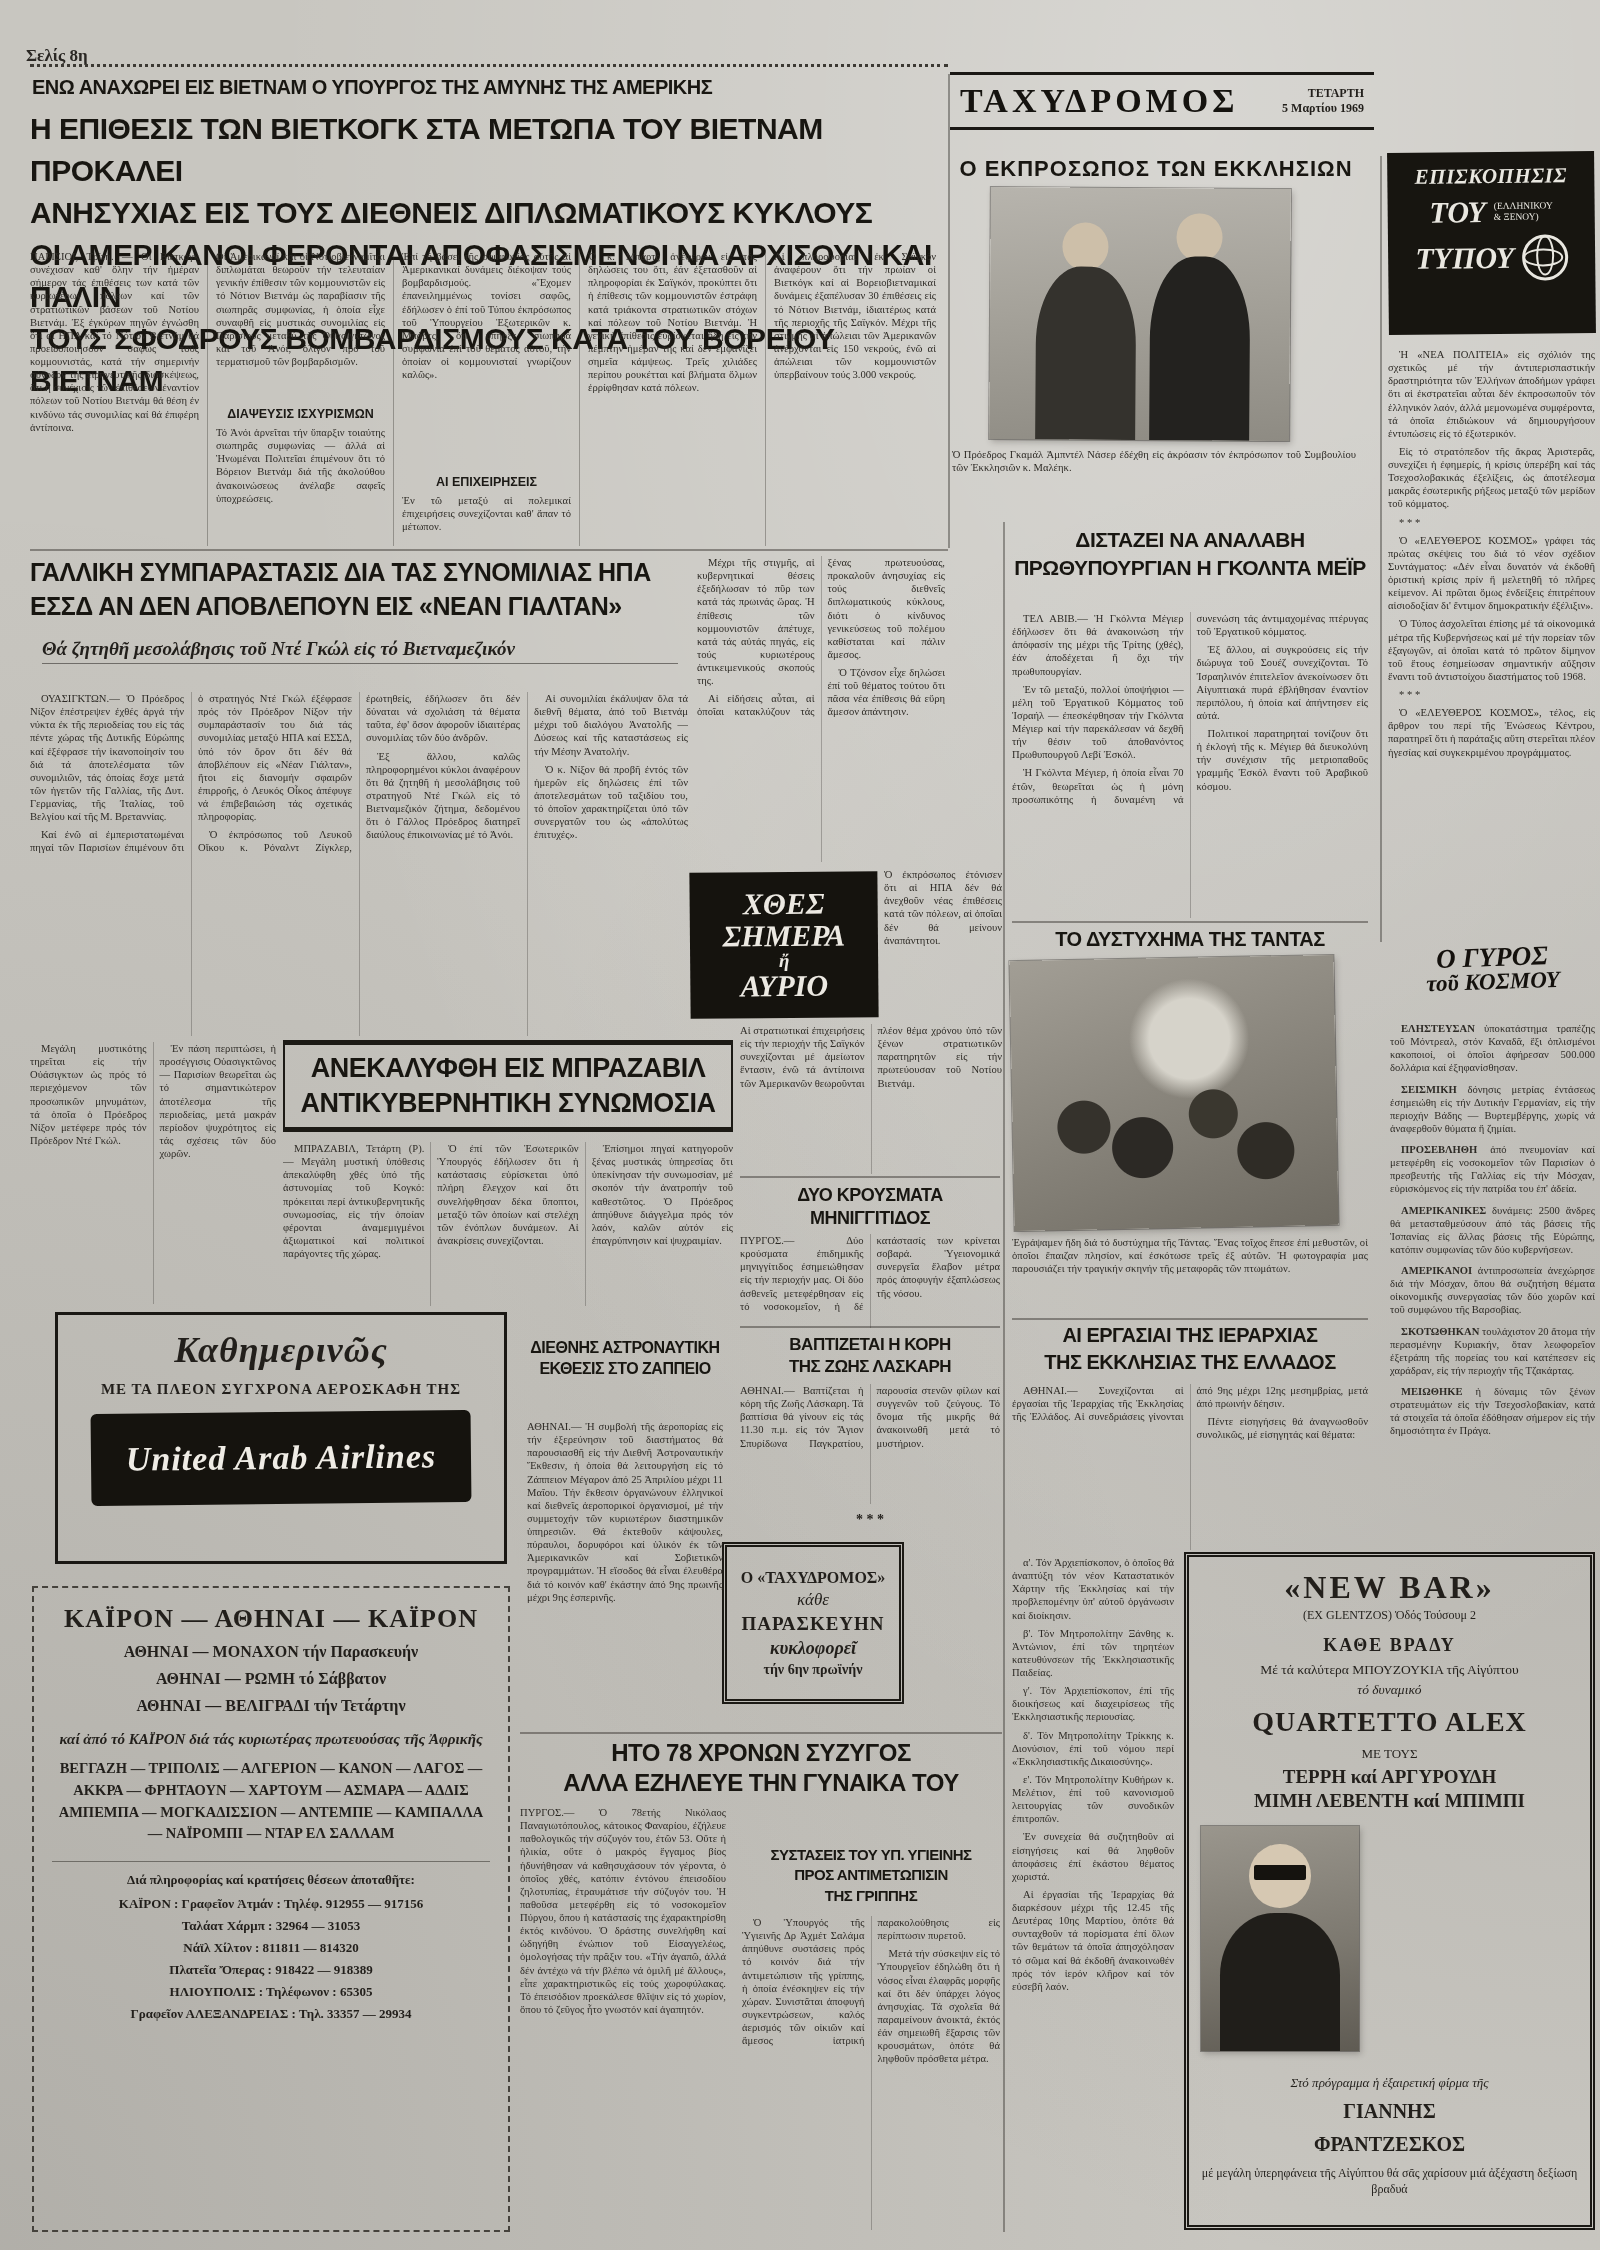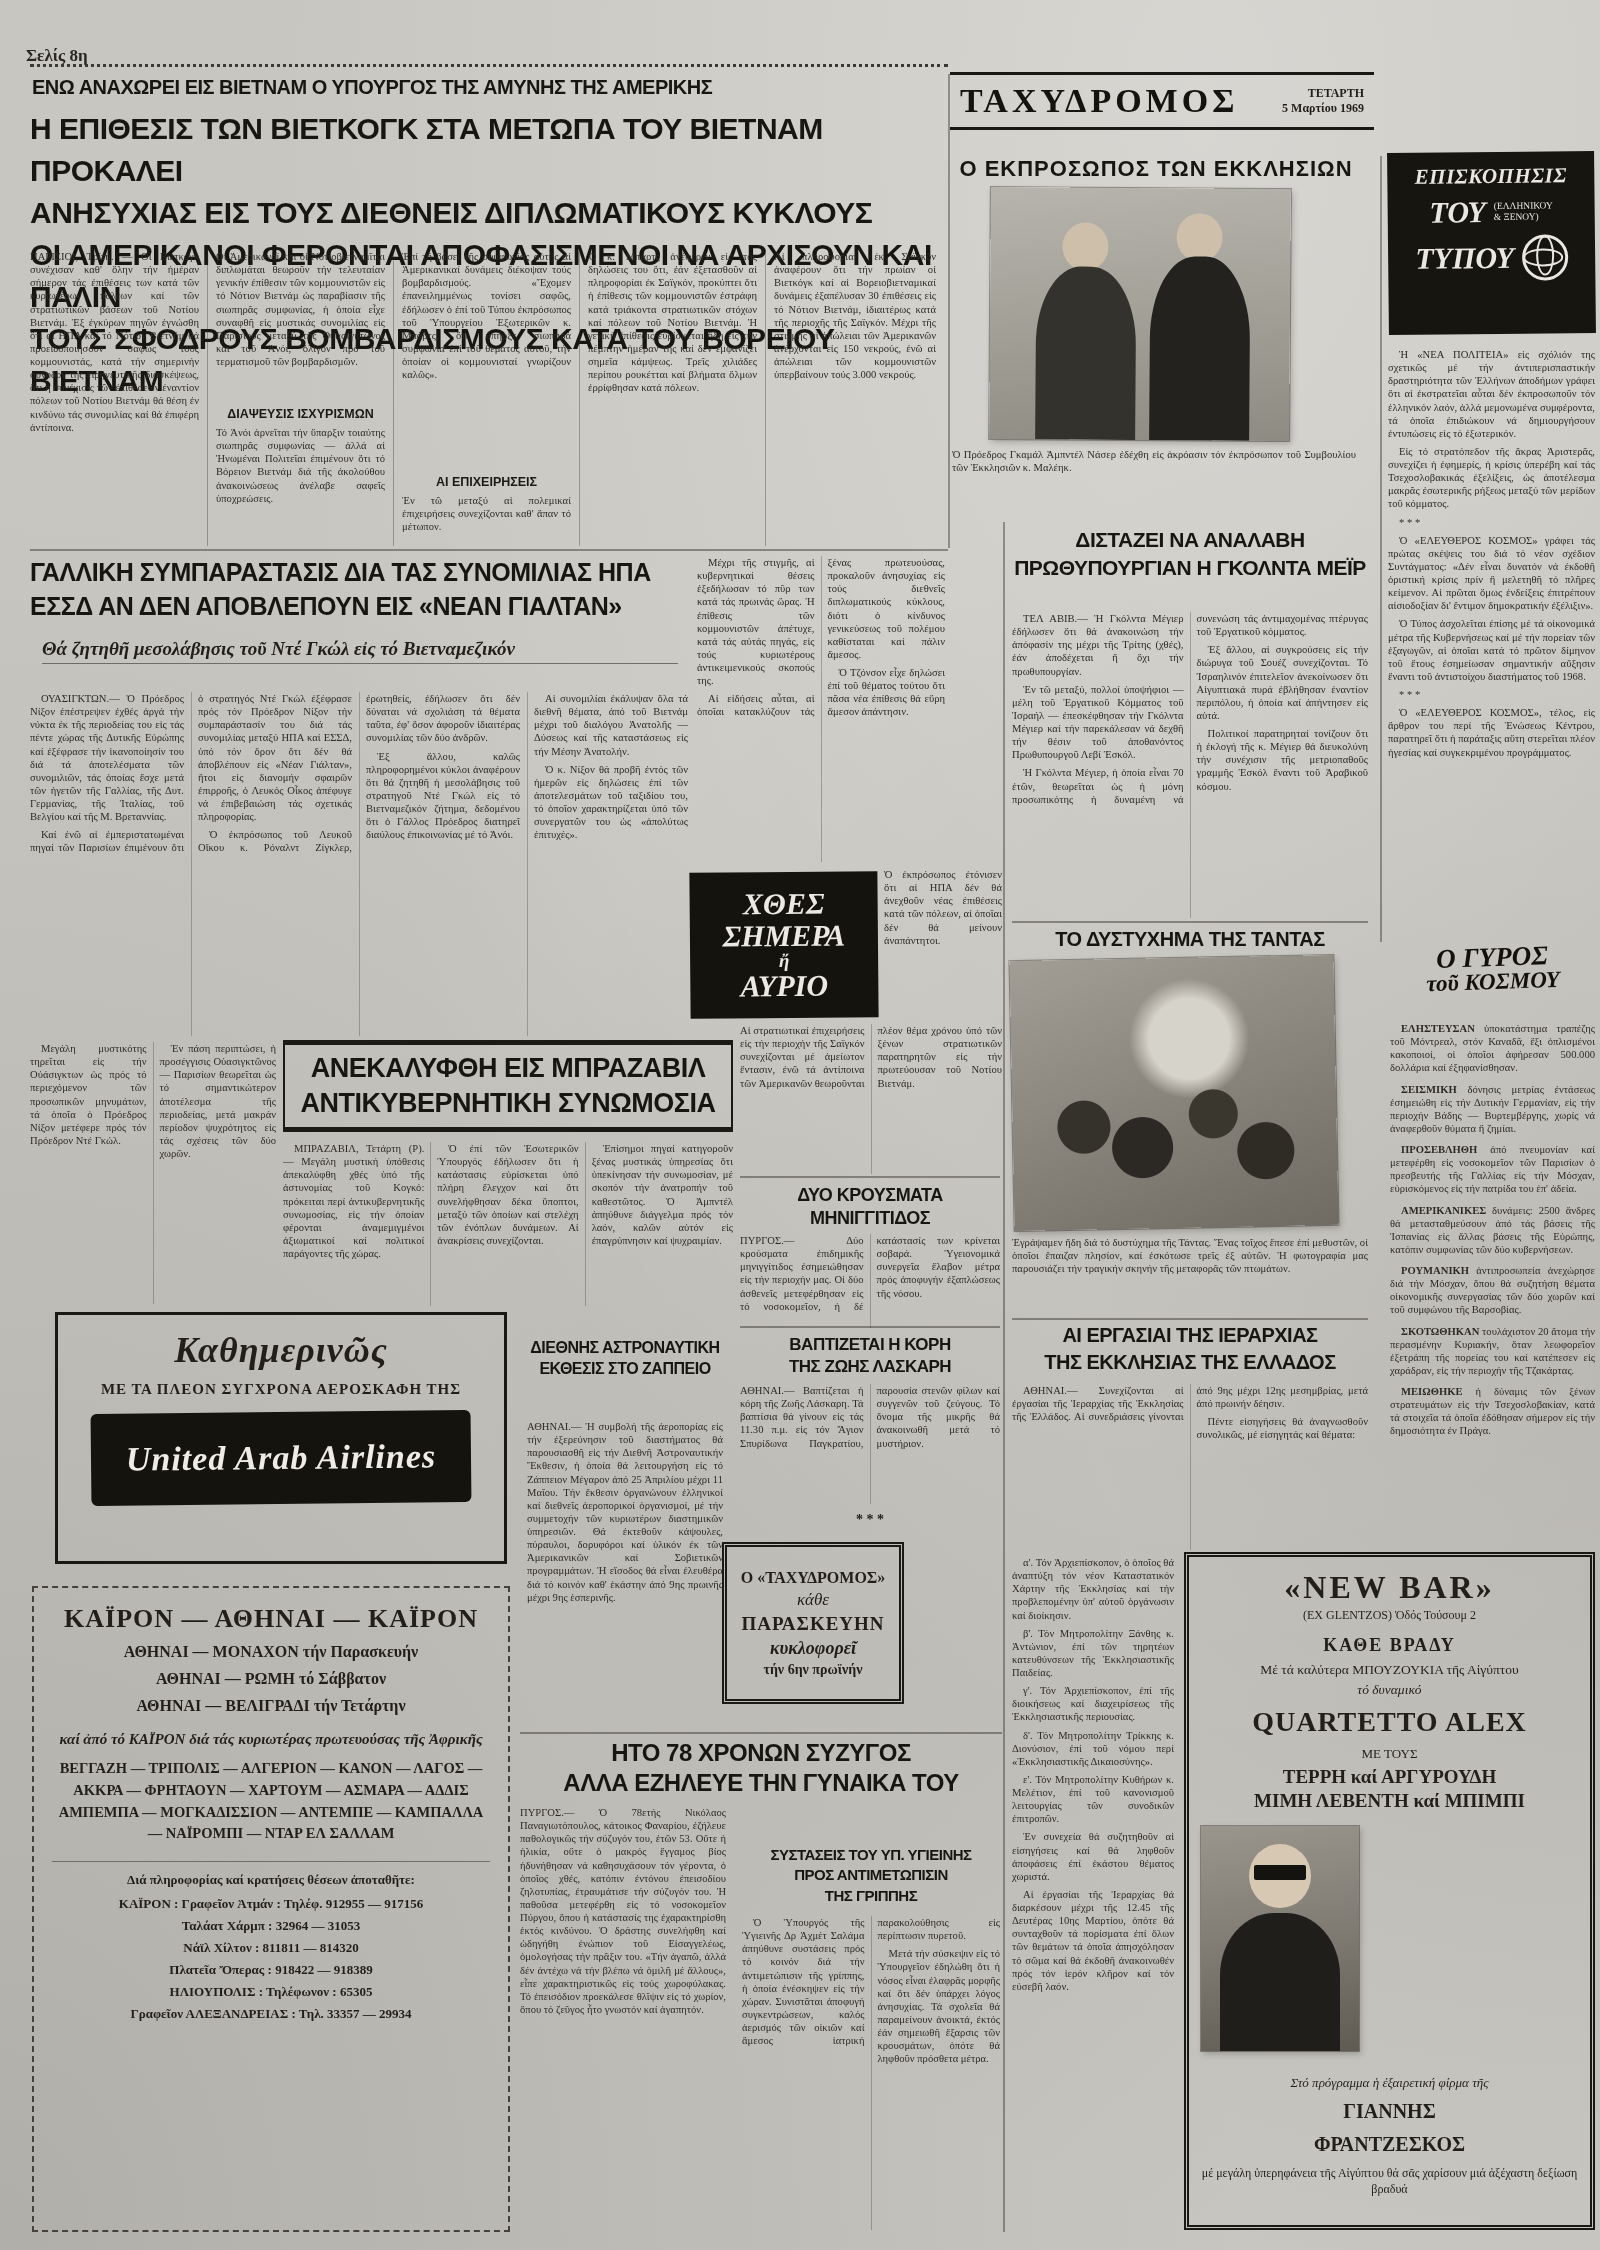"Ἐπίσημοι πηγαί κατηγοροῦν ξένας μυστικάς" p { text: Ἀμπντέλ -> Πρόεδρος }
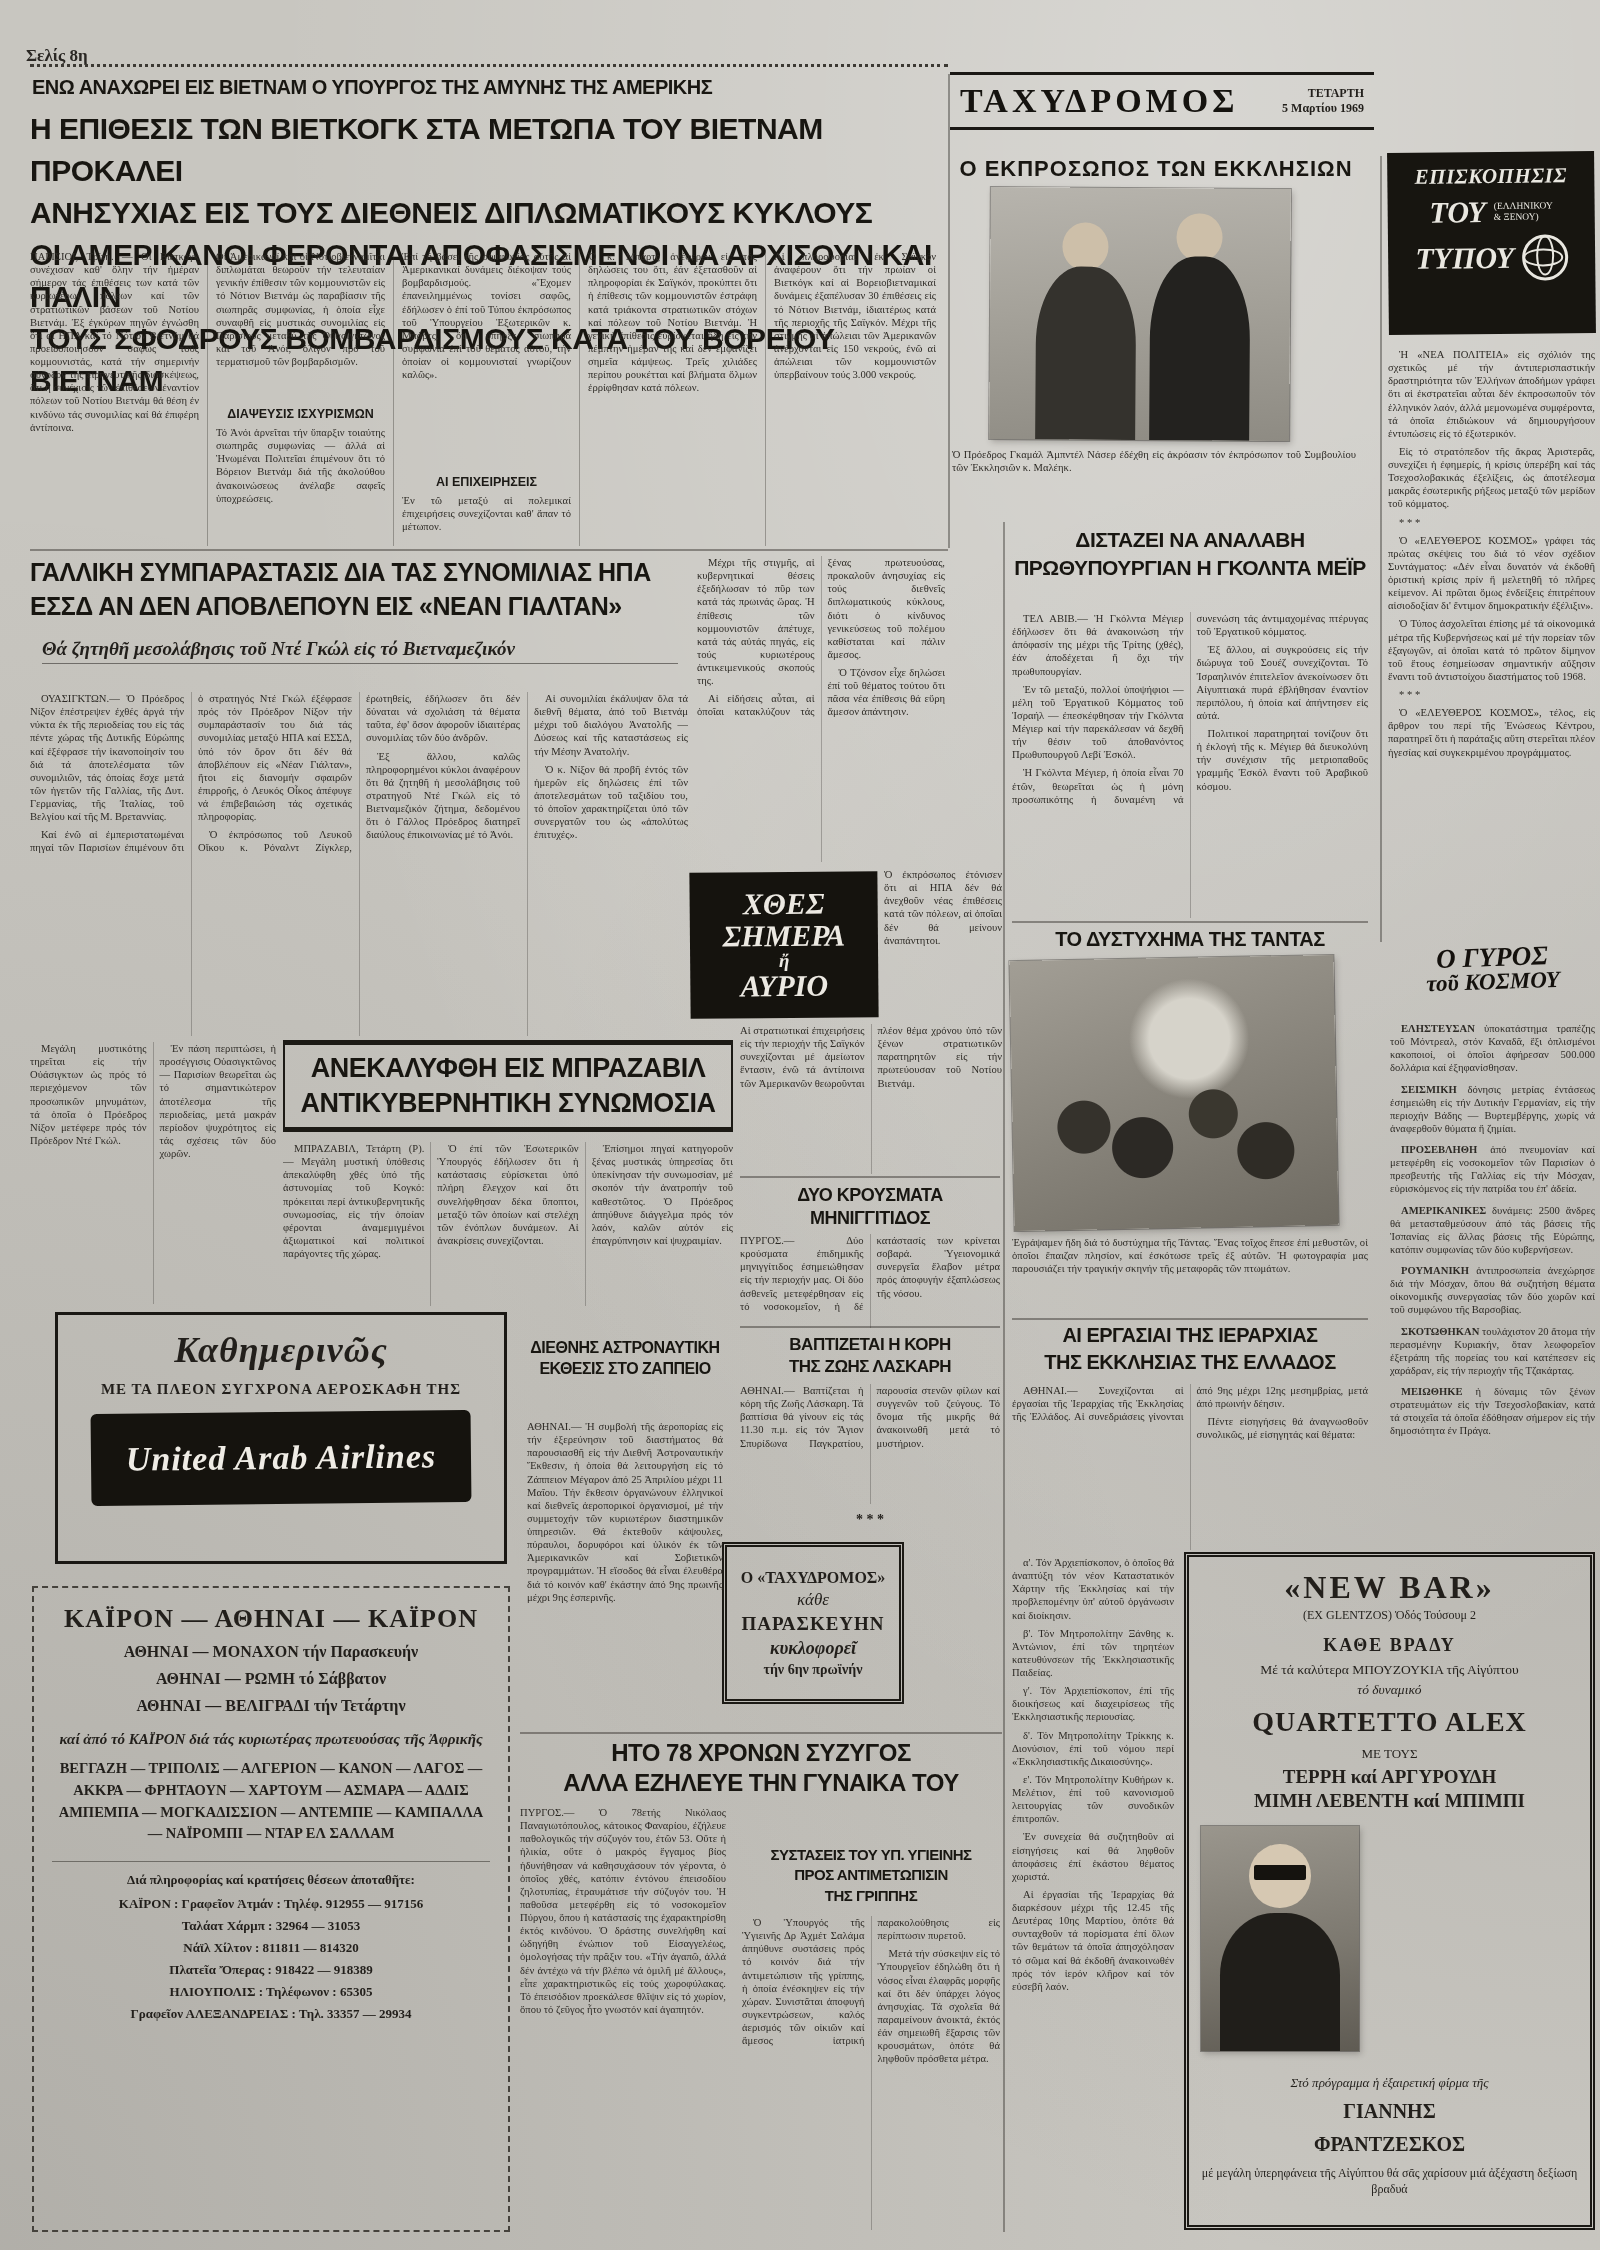"ΡΟΥΜΑΝΙΚΗ" b { text: ΡΟΥΜΑΝΙΚΗ -> ΑΜΕΡΙΚΑΝΟΙ }
